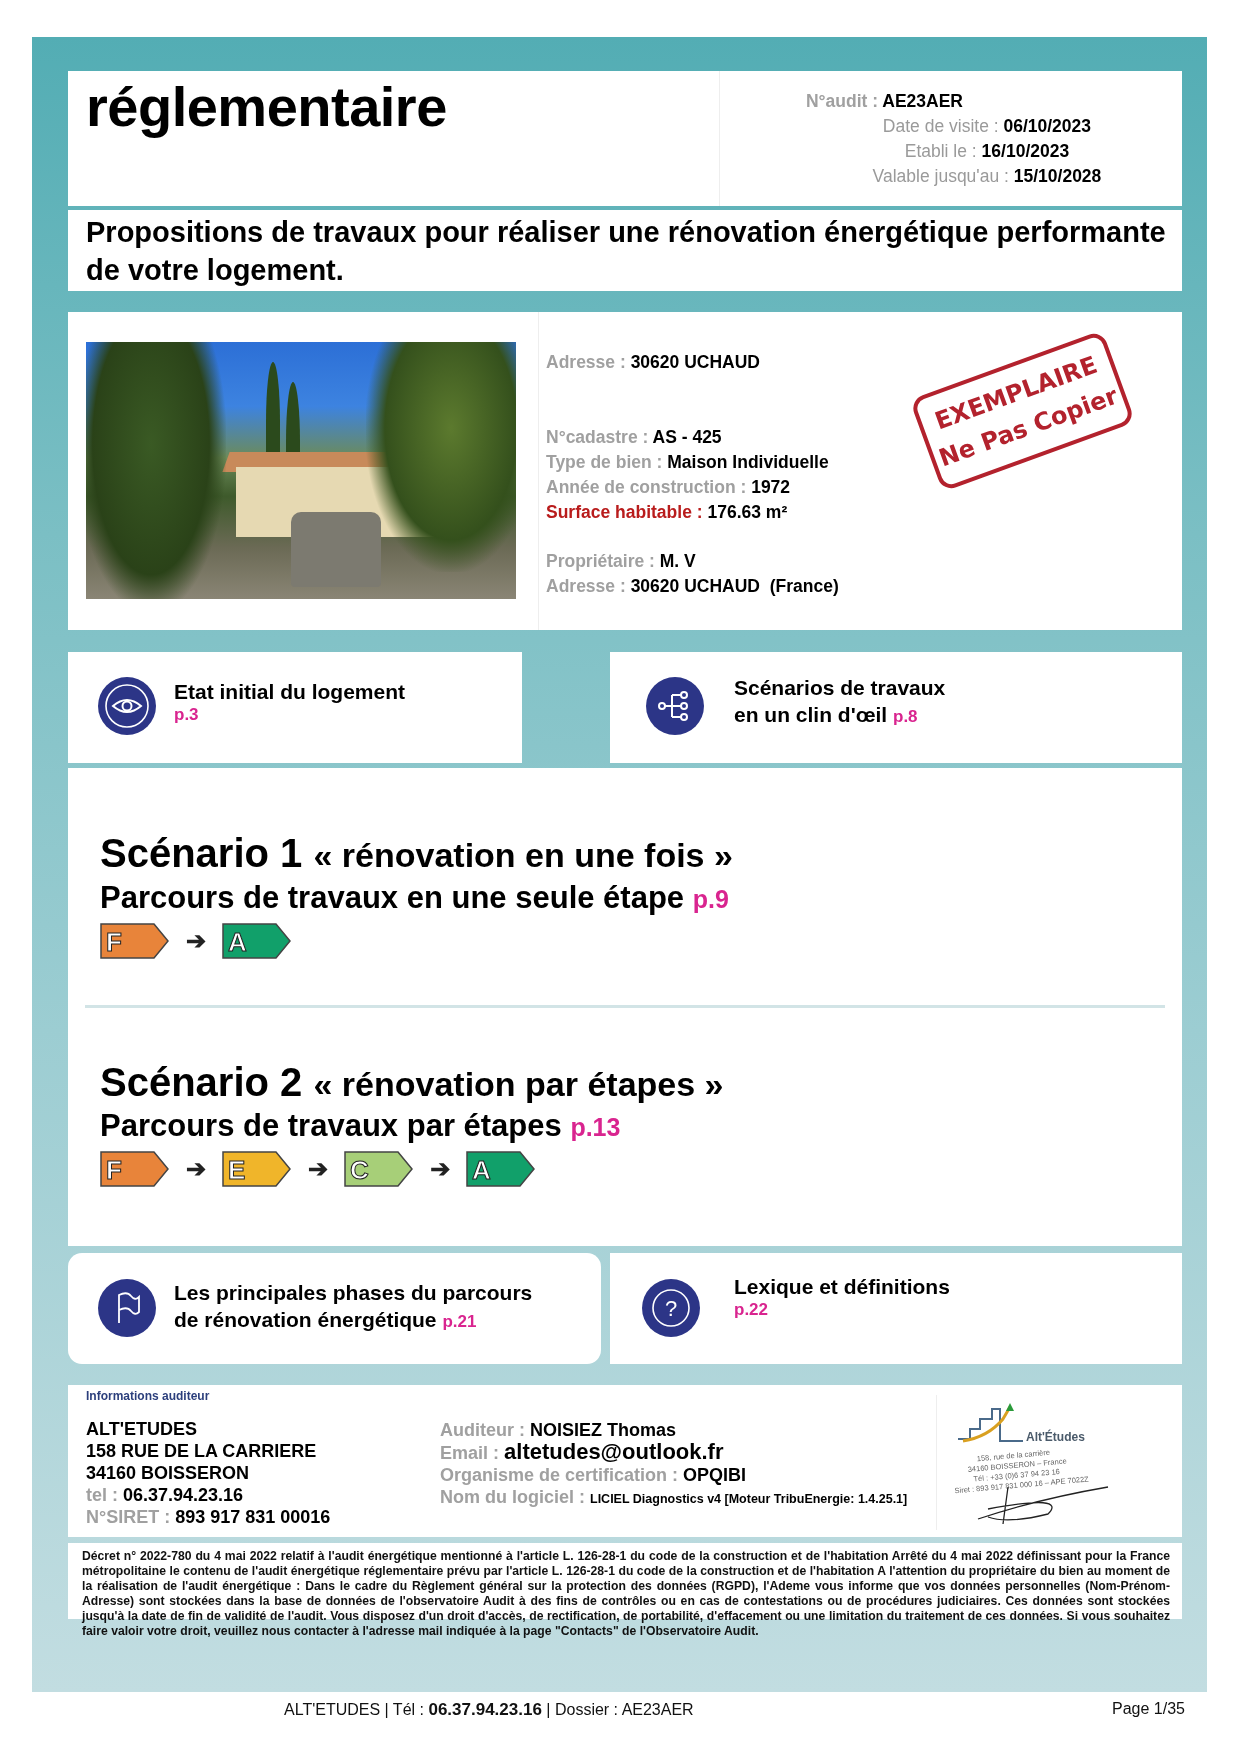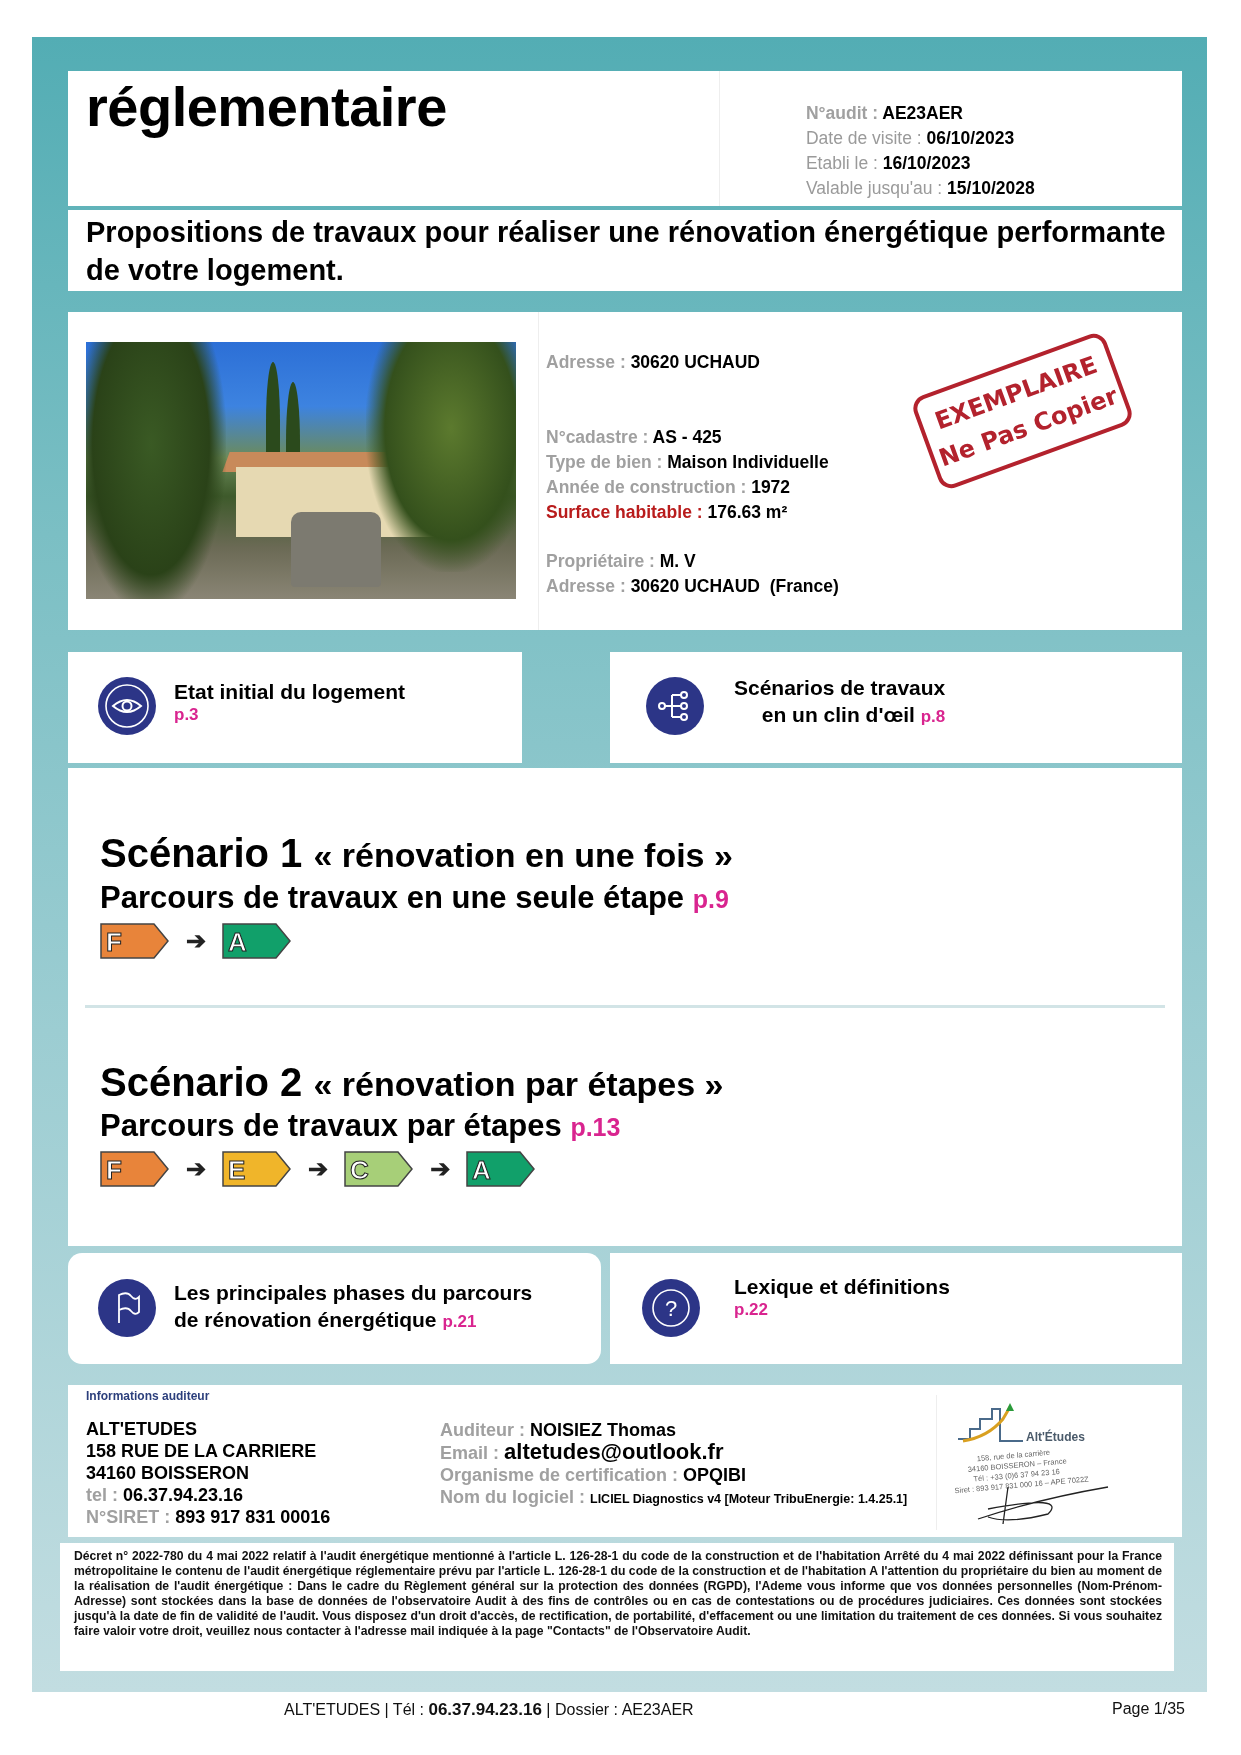"N°audit : AE23AER" .meta { text-align: left -> center; top: 30px -> 18px }
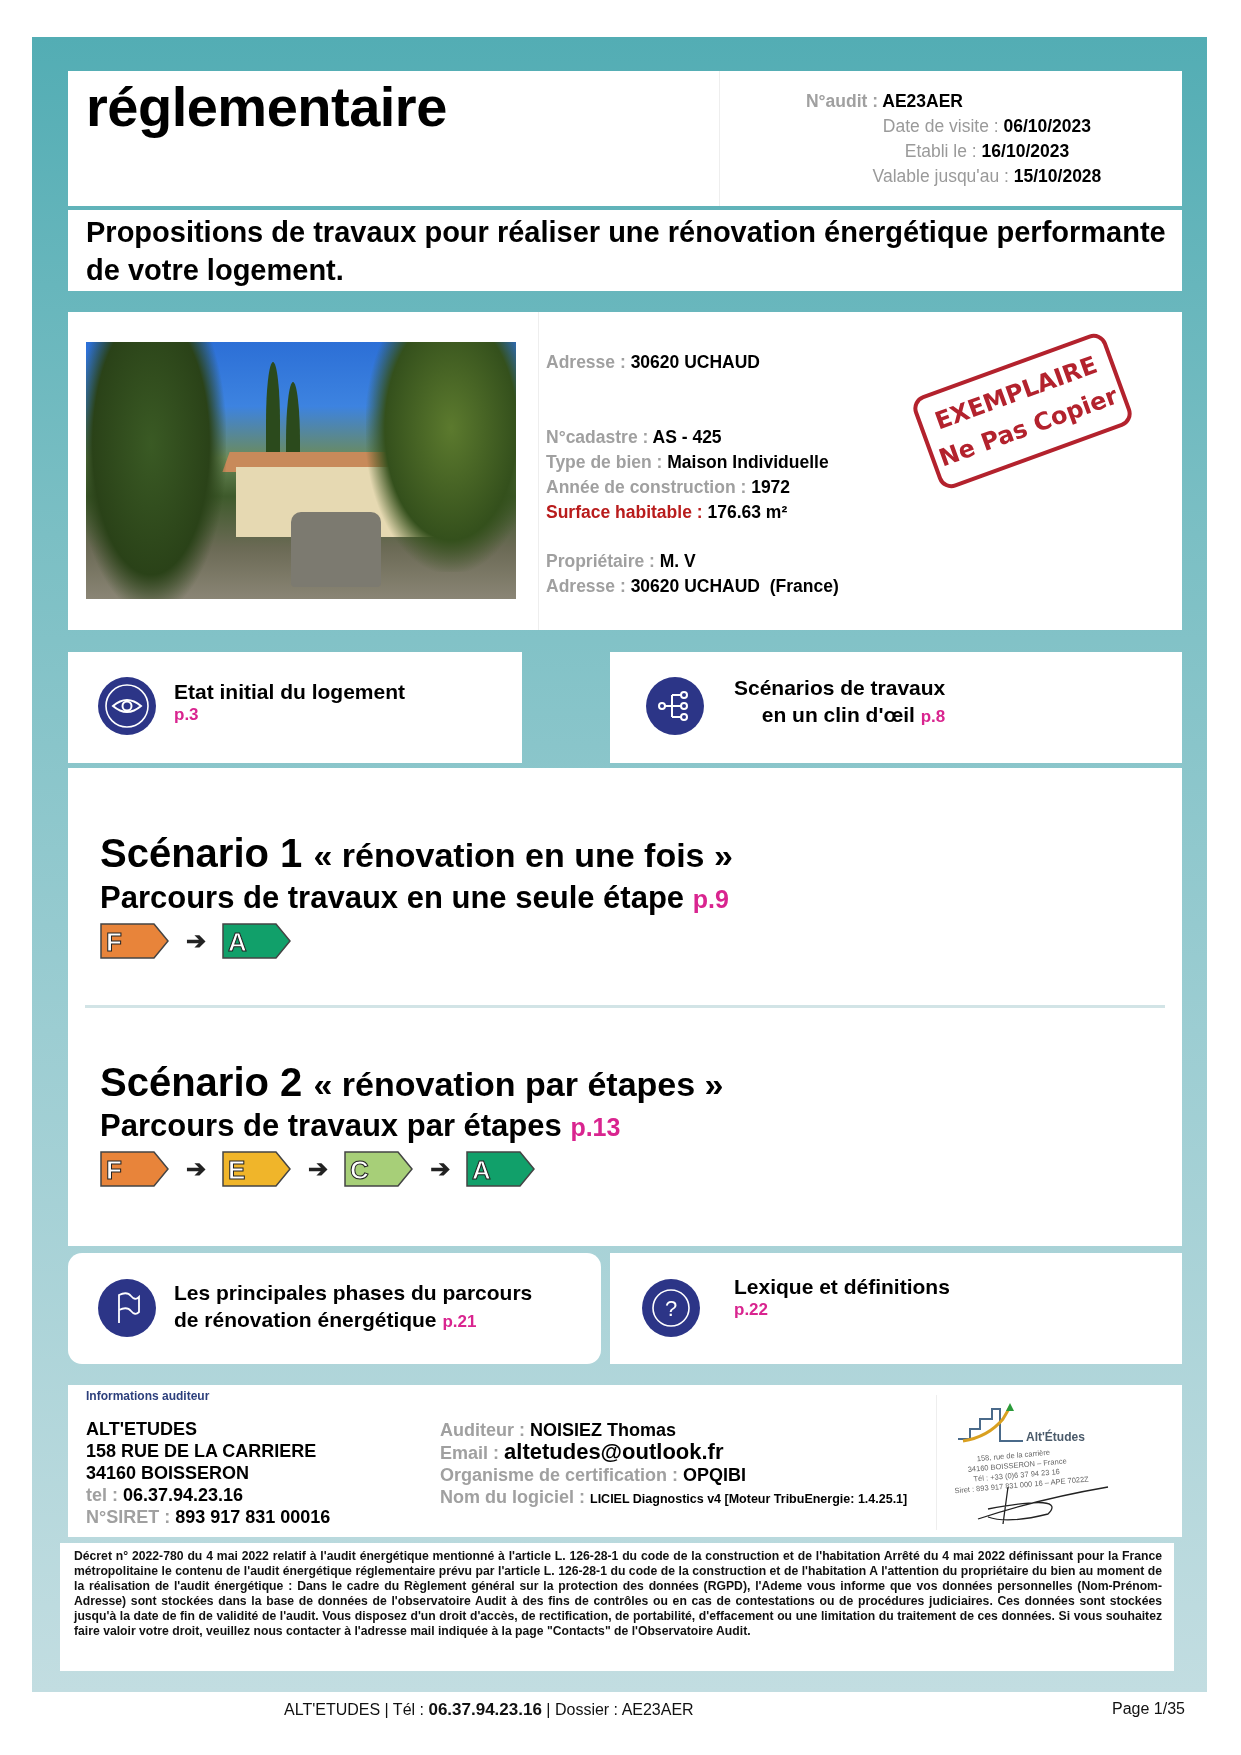"Scénarios de travaux" div.txt { text-align: right -> none }
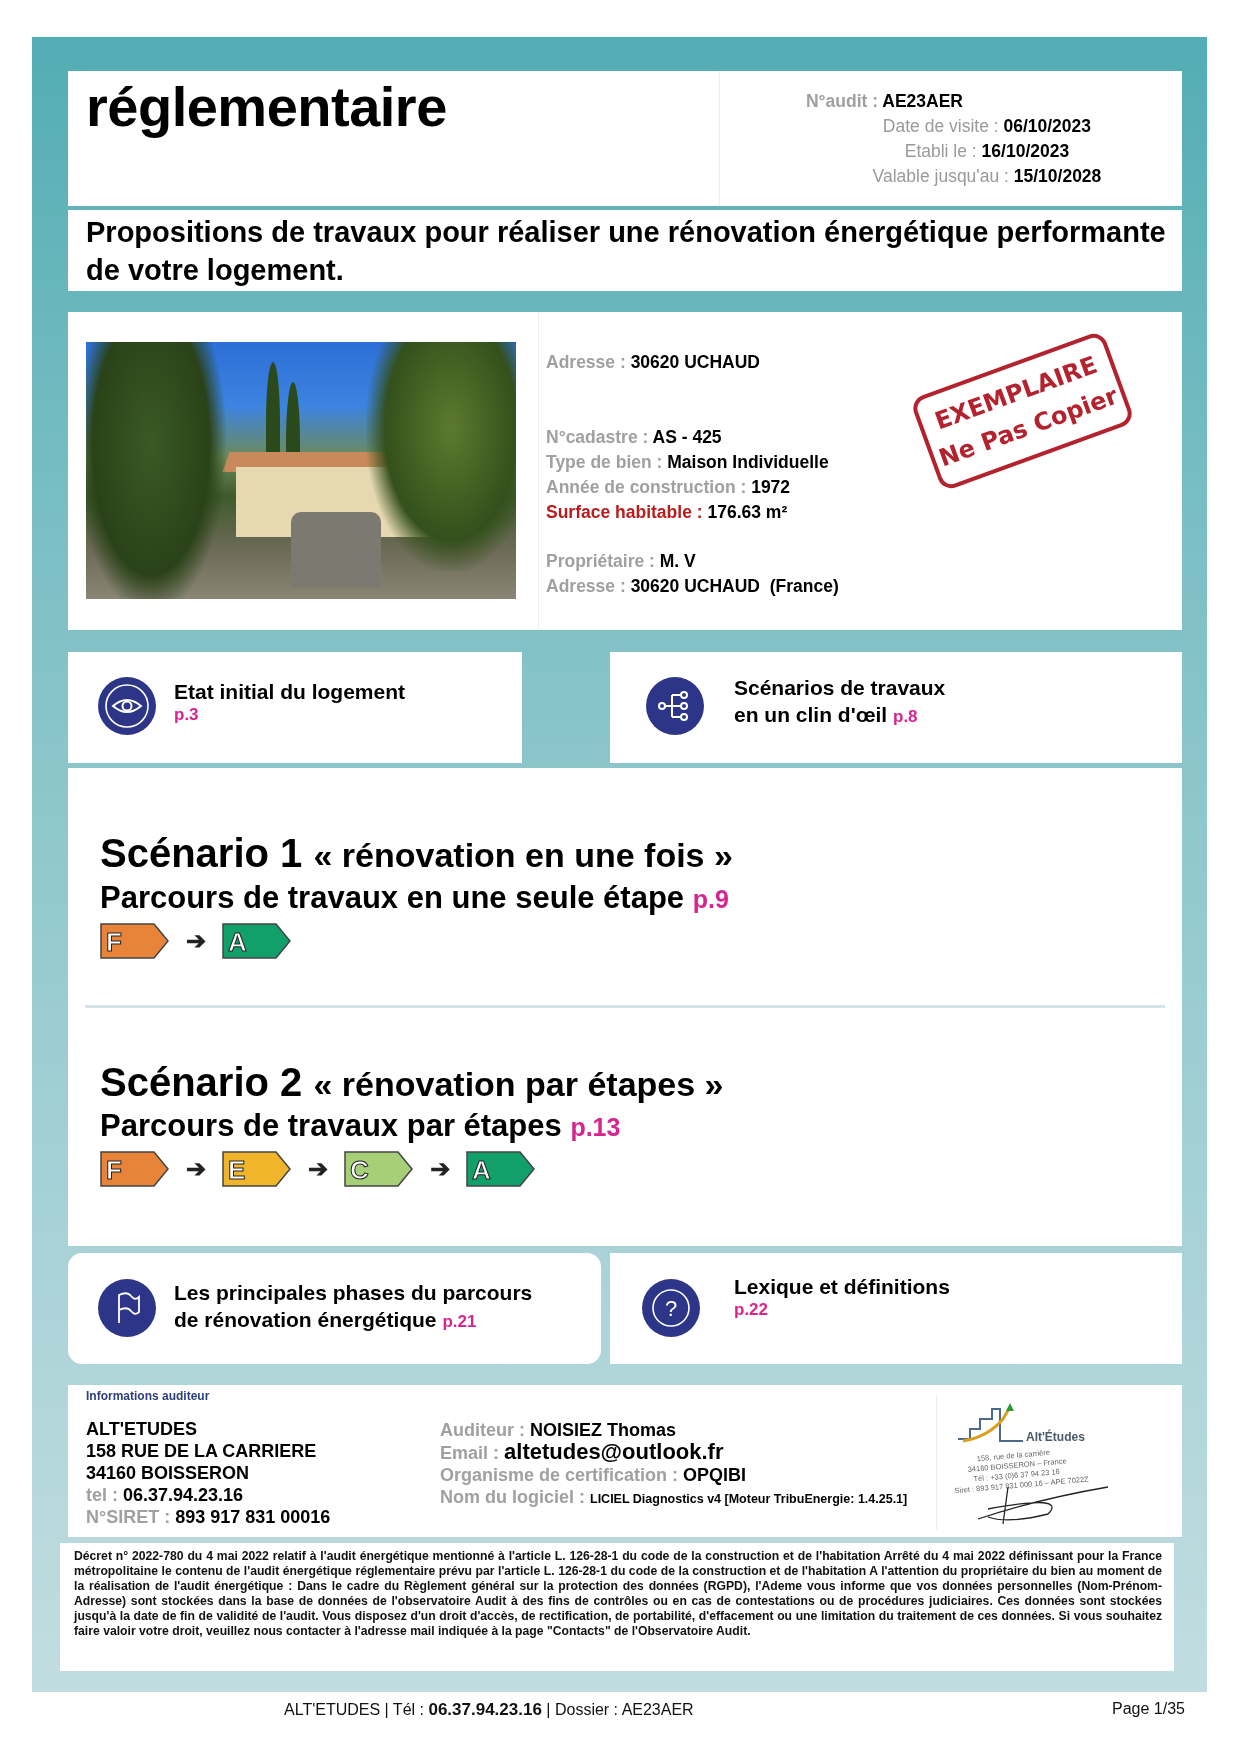"Décret n° 2022-780 du 4" #legal-panel { height: 128px -> 76px; left: 60px -> 68px }
